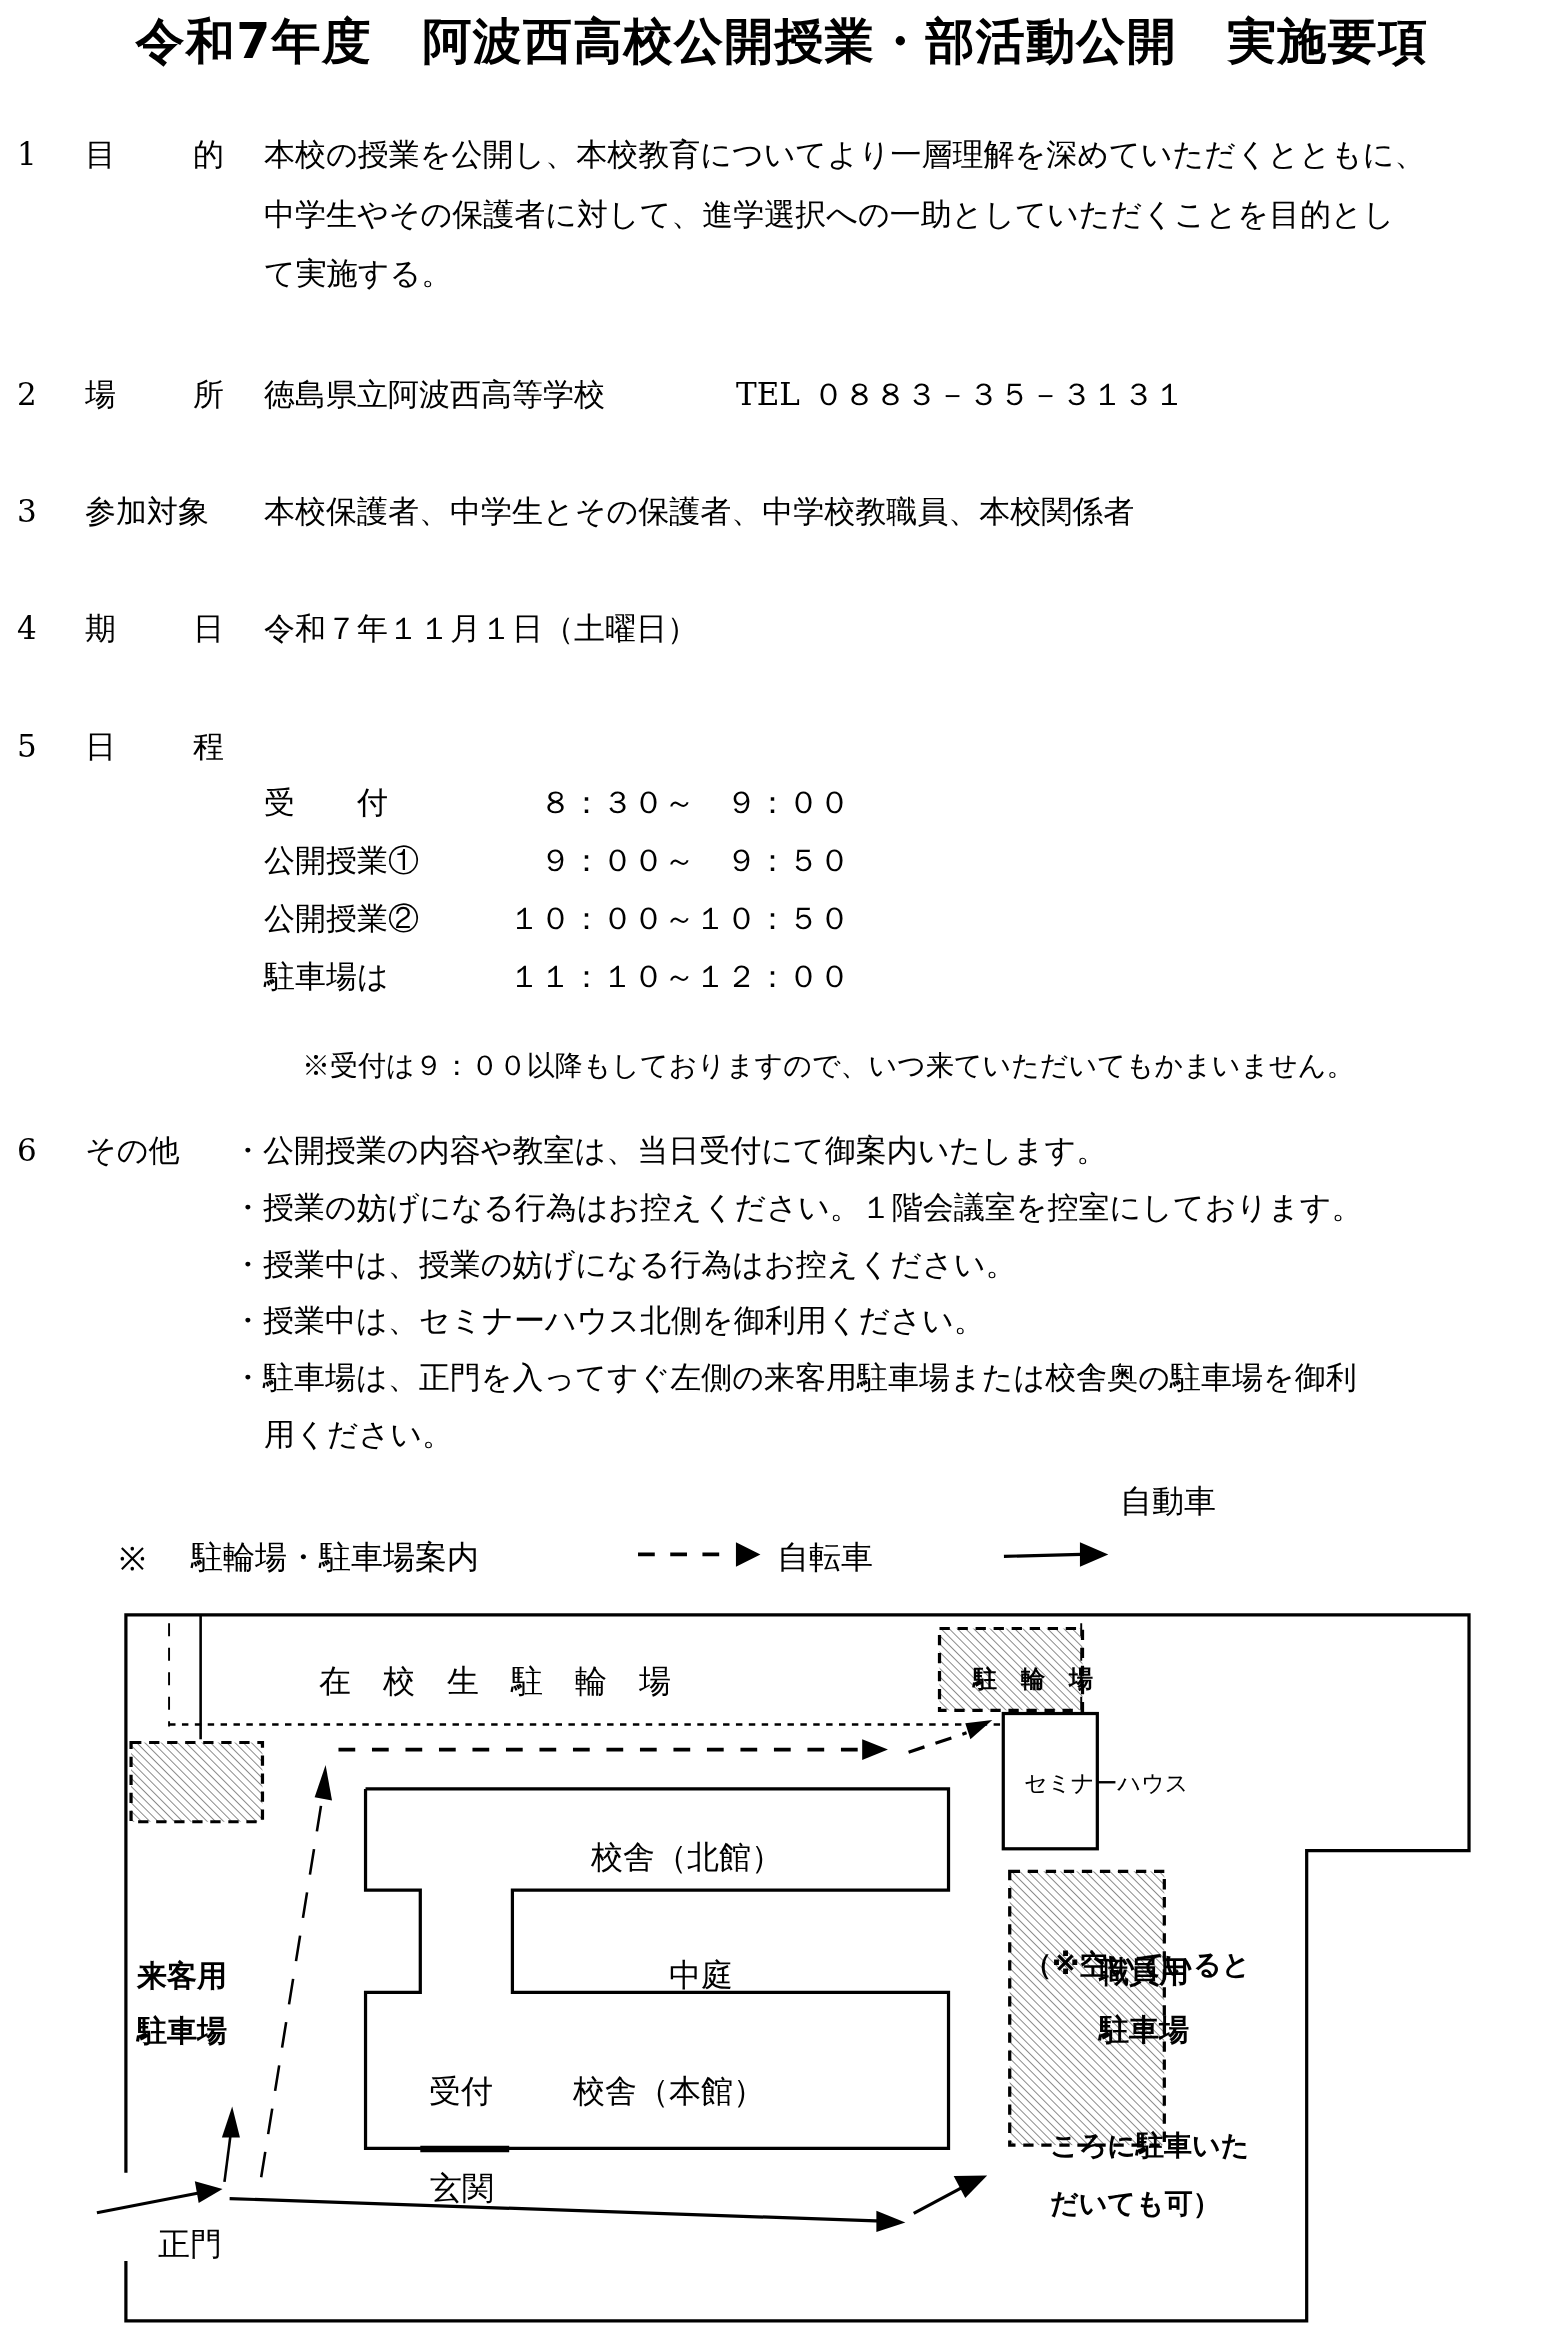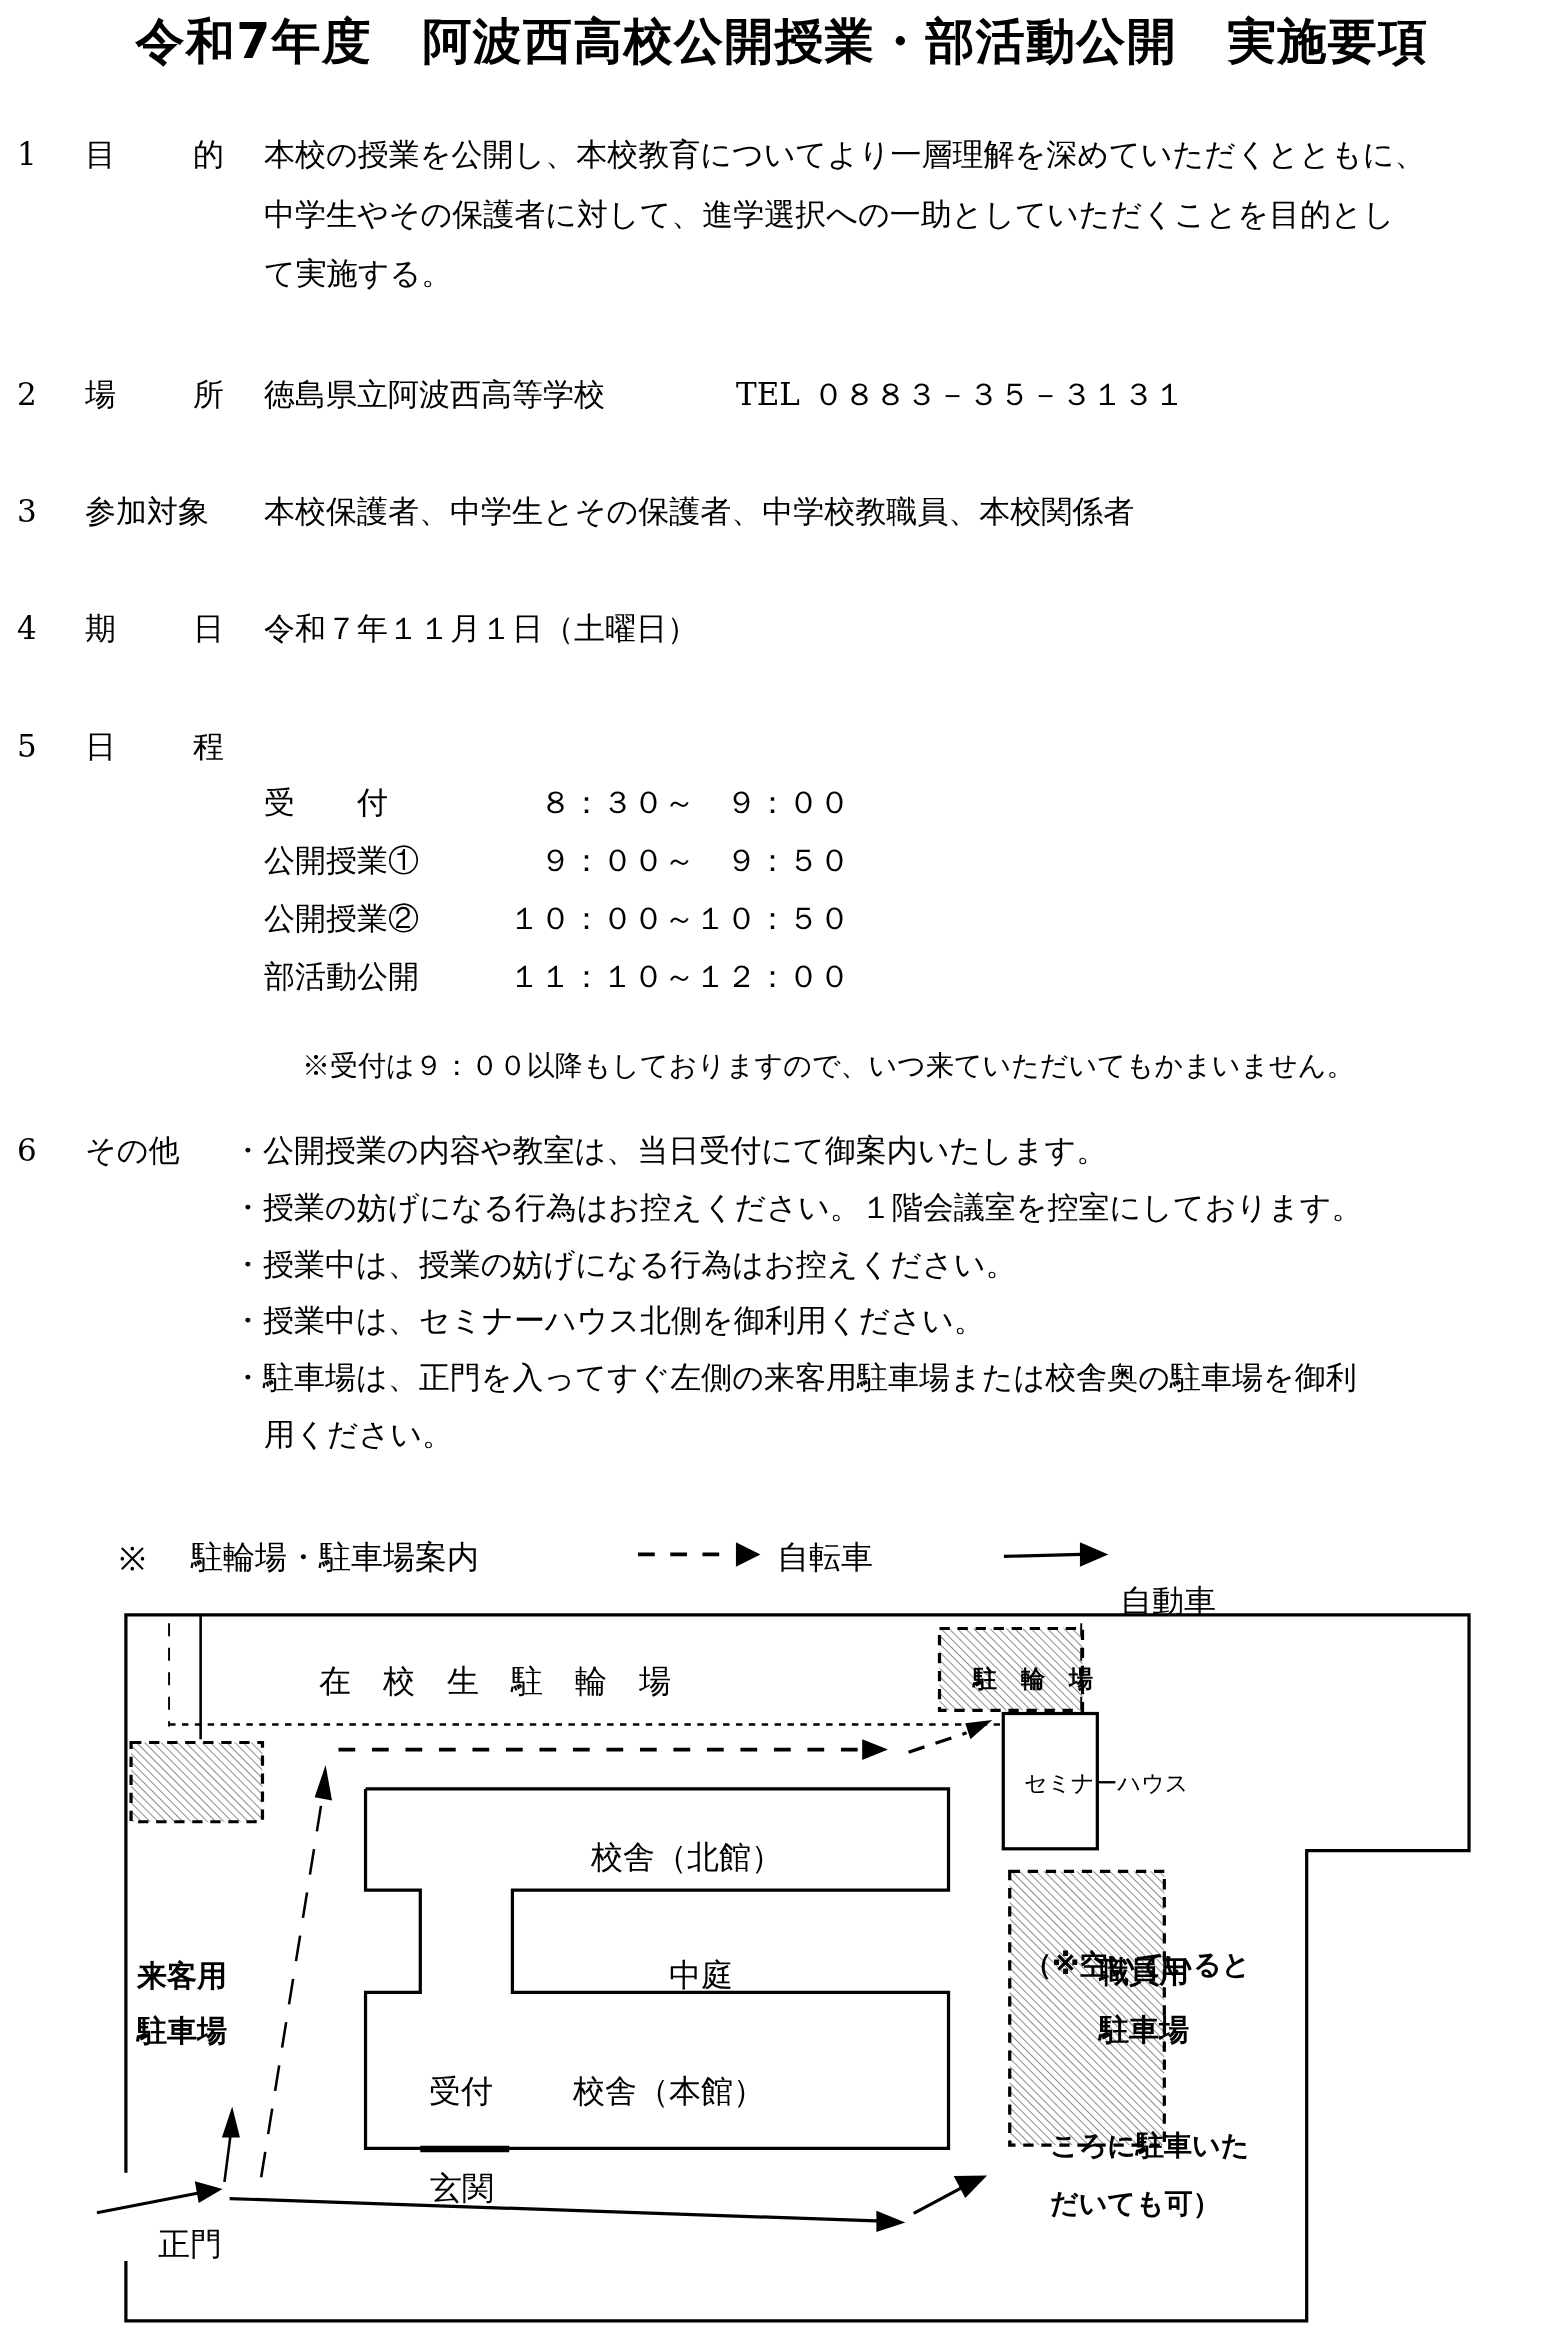"部活動公開" div.abs { text: 部活動公開 -> 駐車場は }
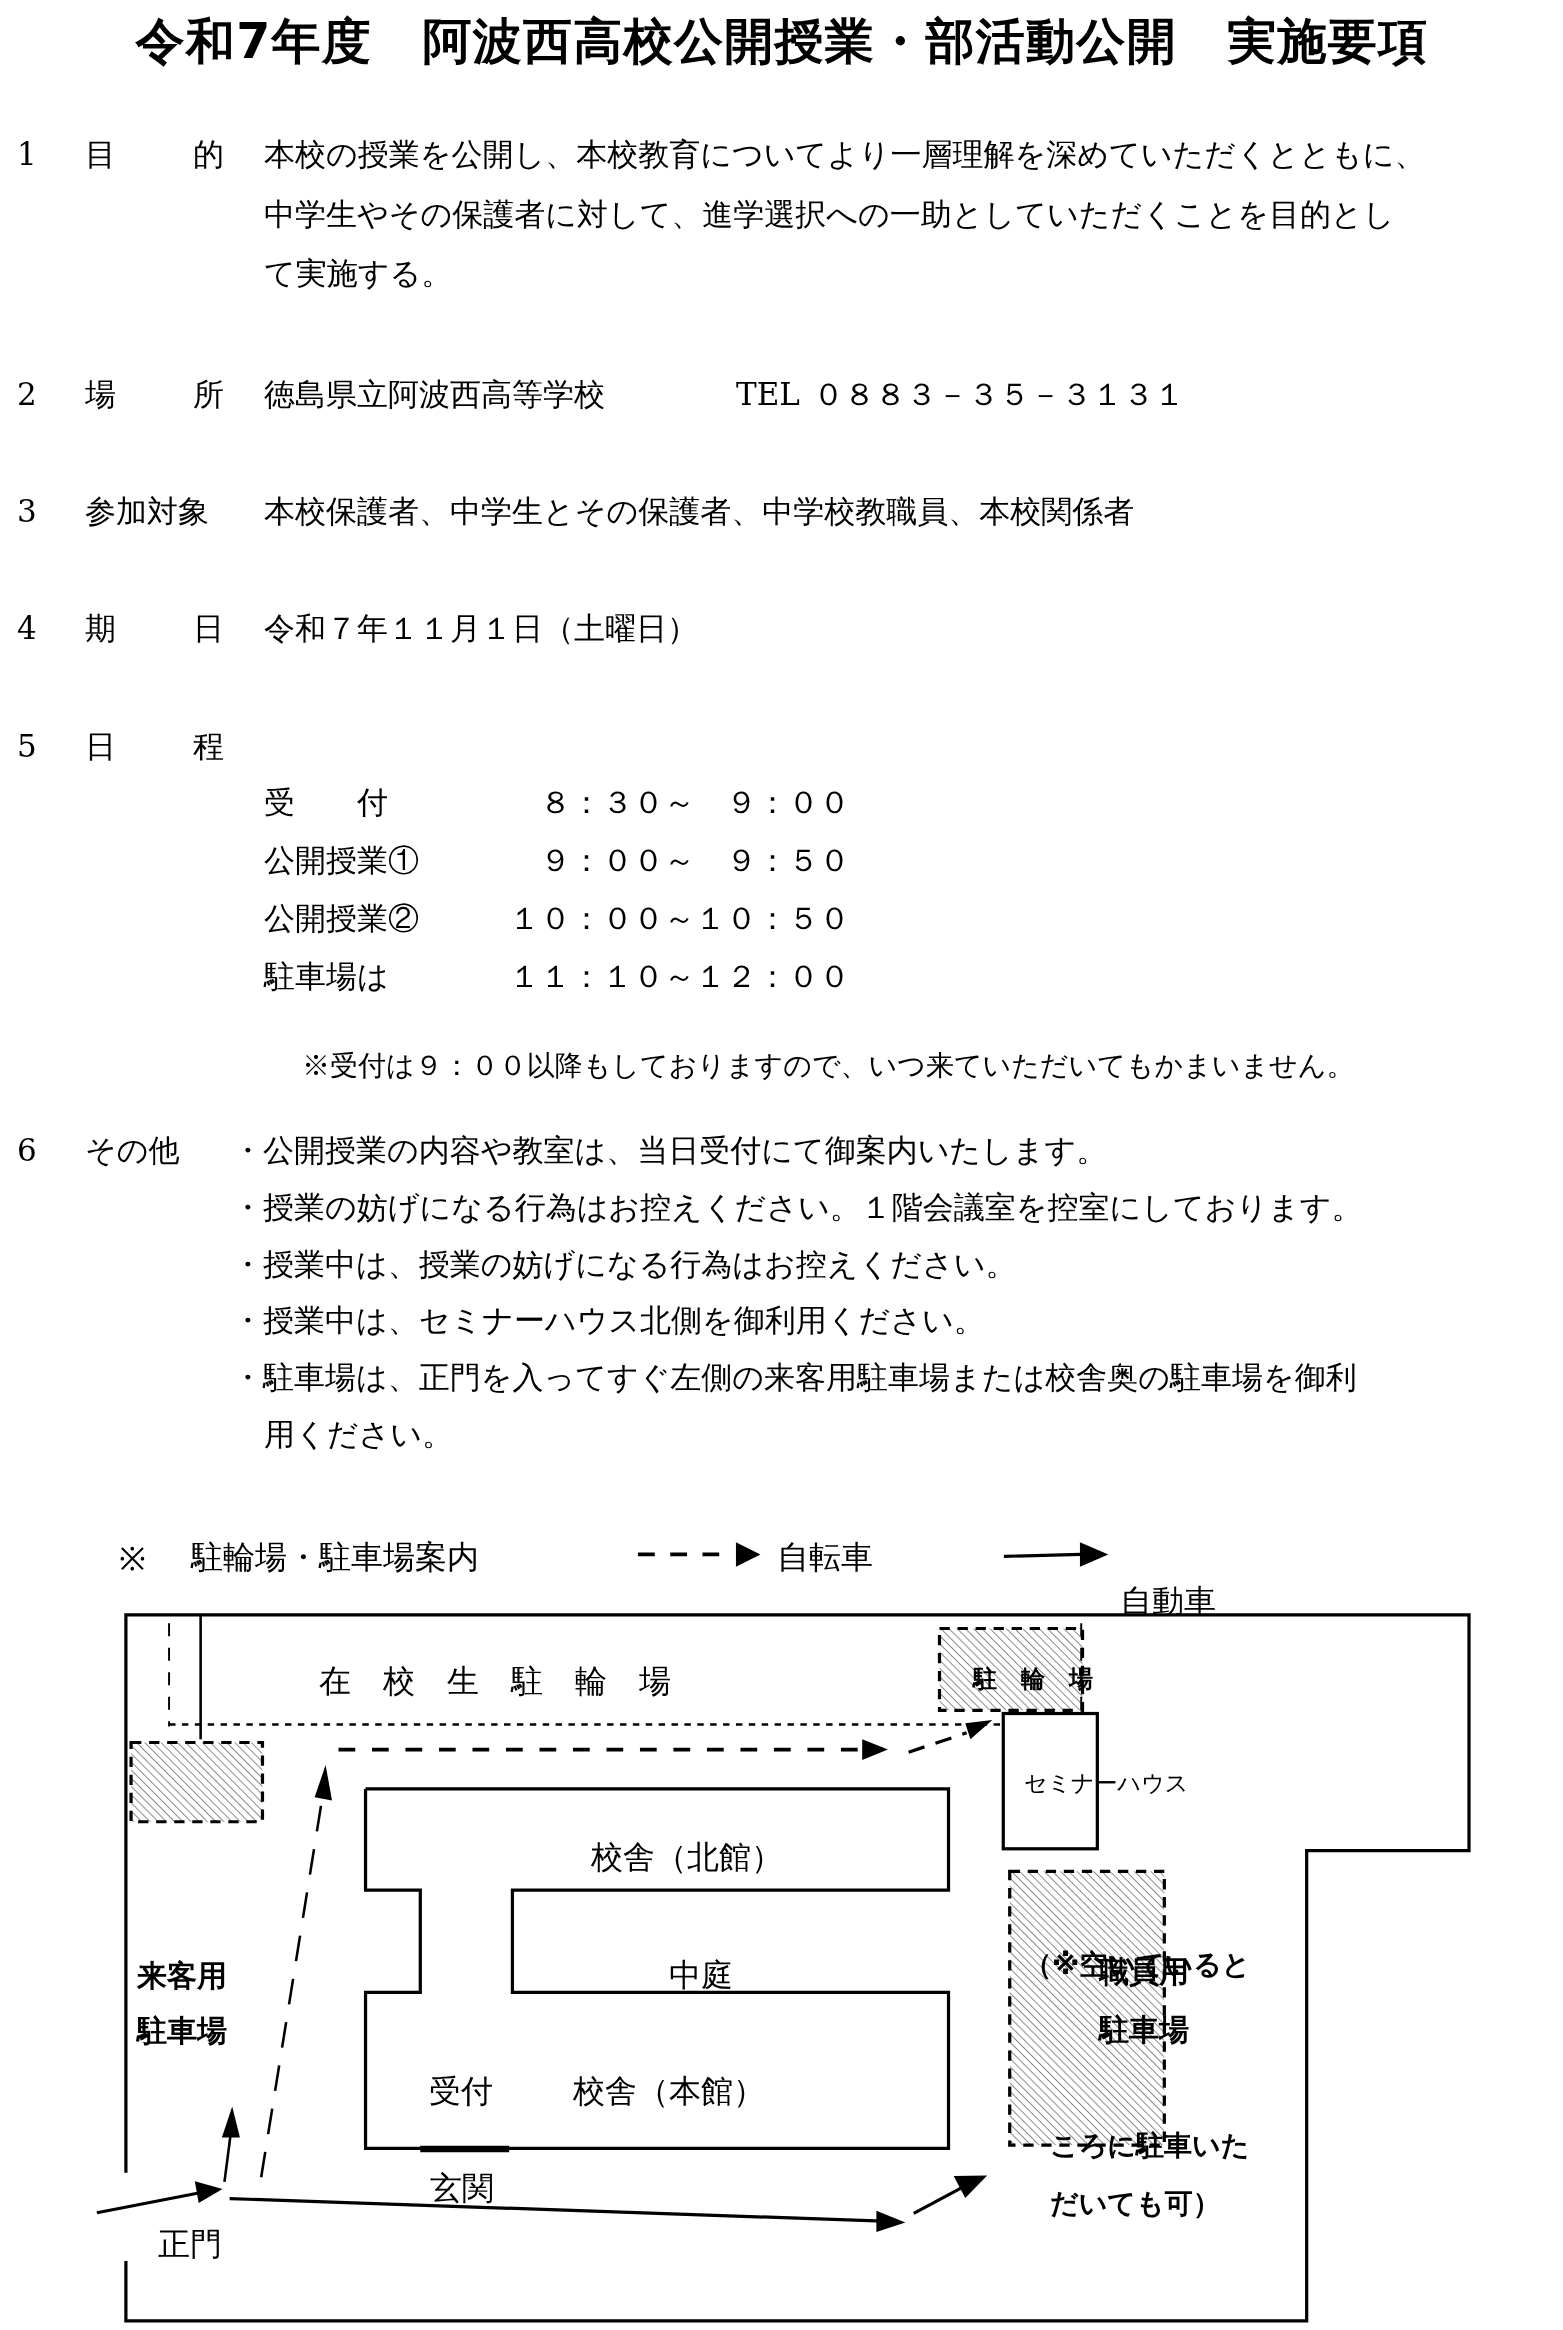"自動車" div.abs { top: 1580px -> 1480px }
